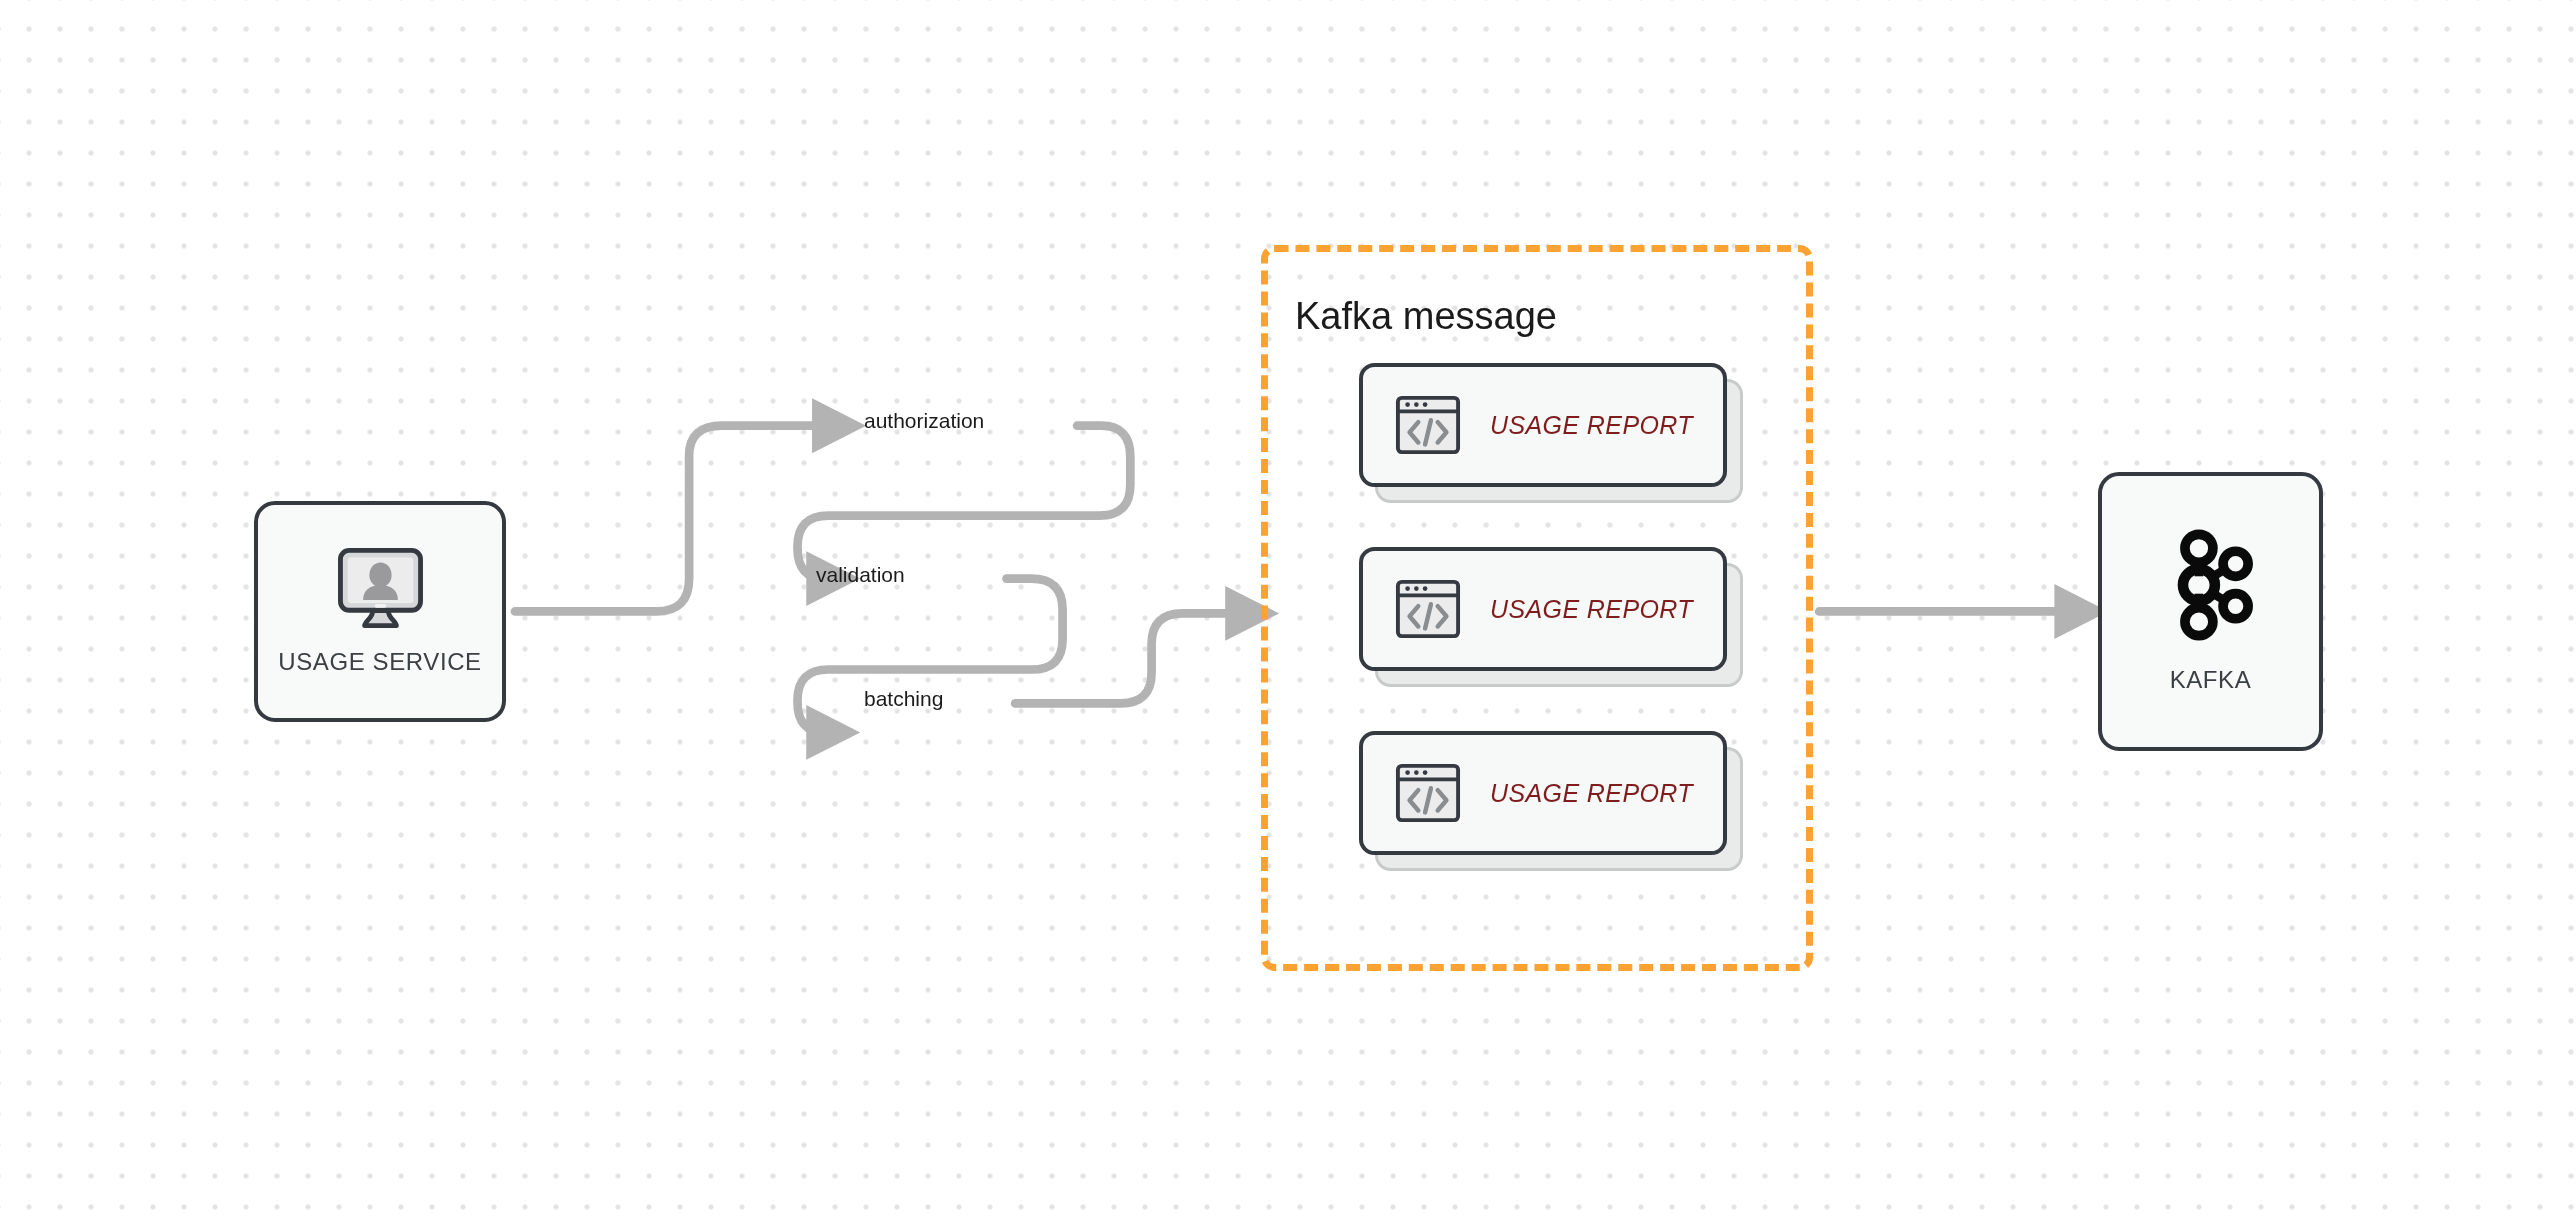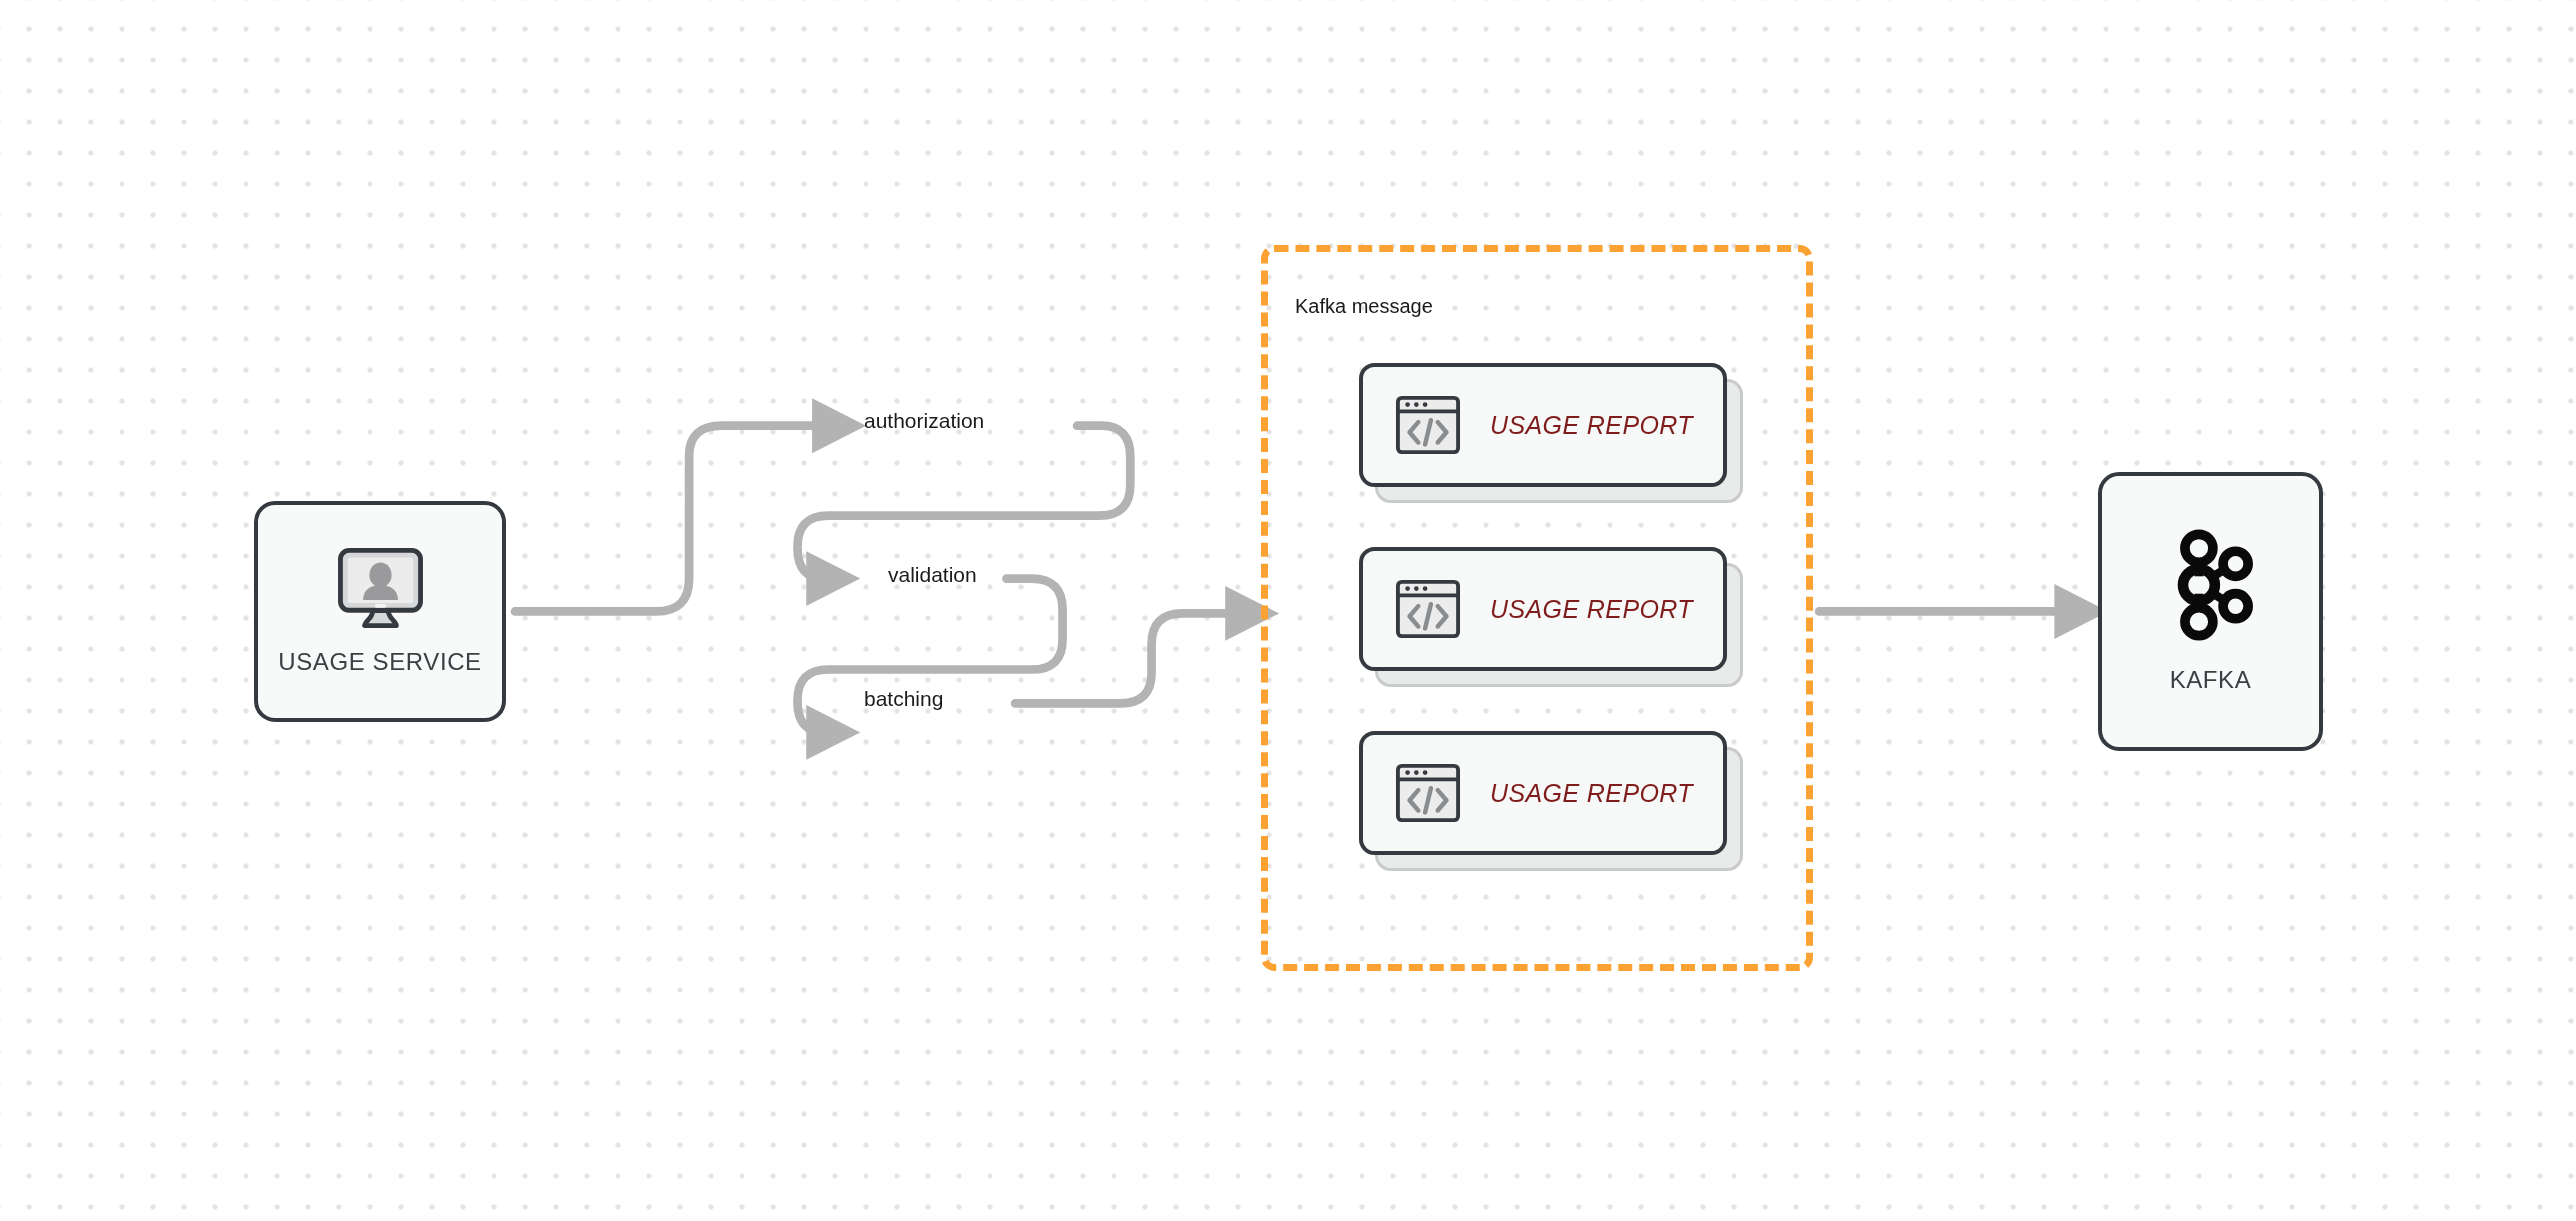"Kafka message" #kafka-message-title { font-size: 20px -> 38px }
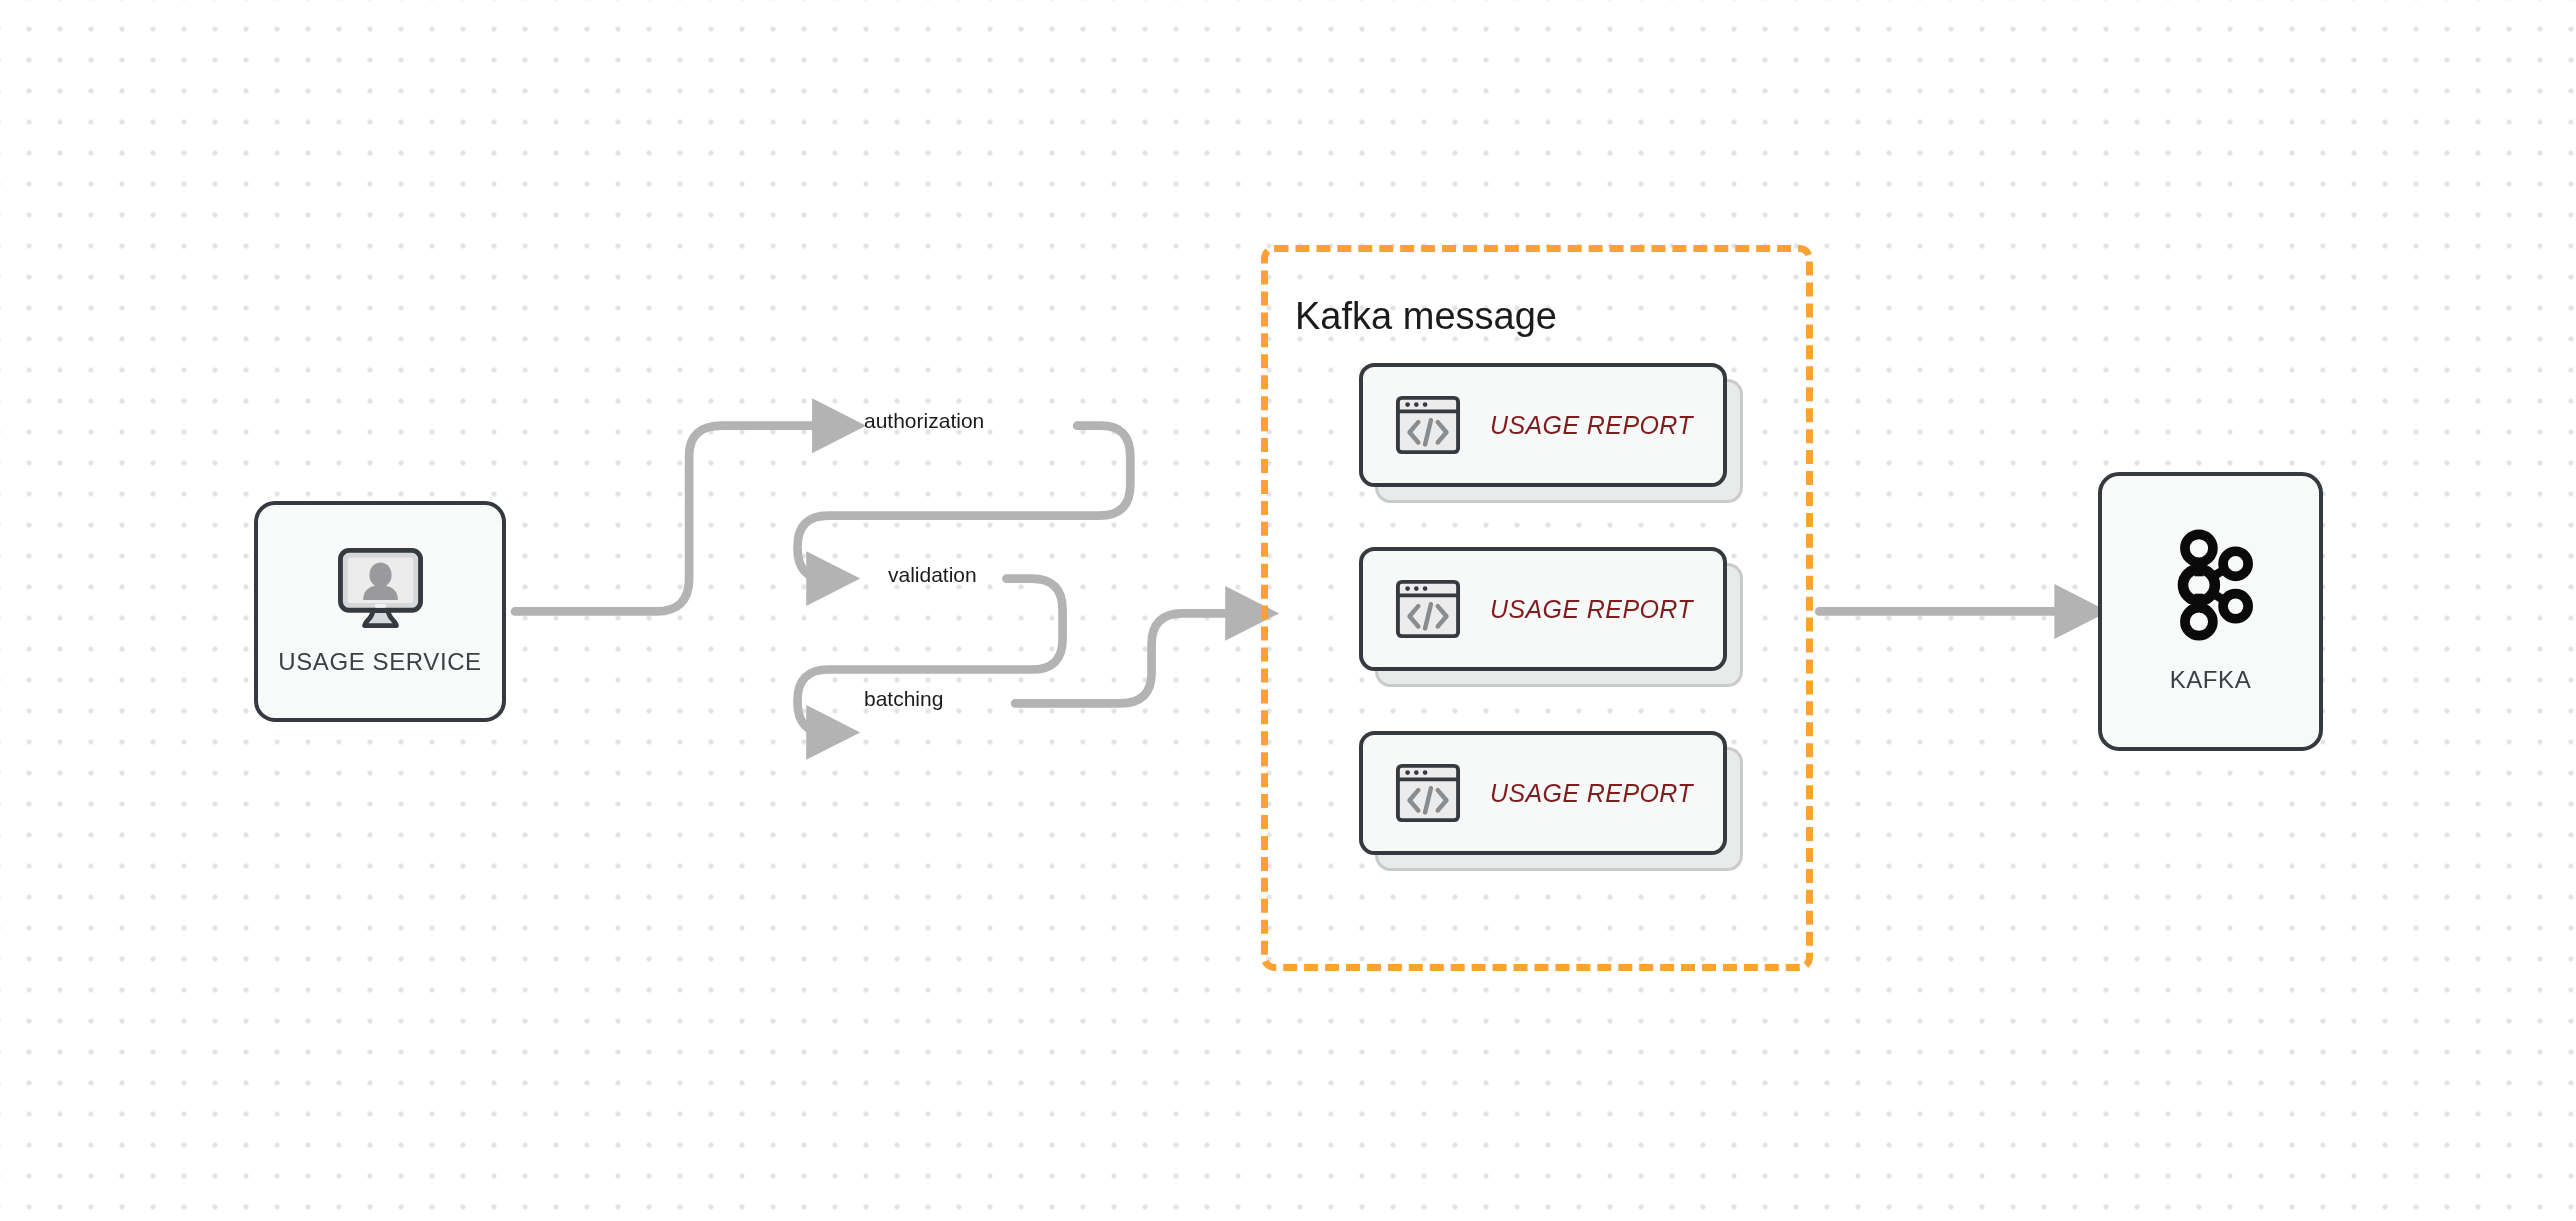"validation" #stage-label-validation { left: 888px -> 816px }
